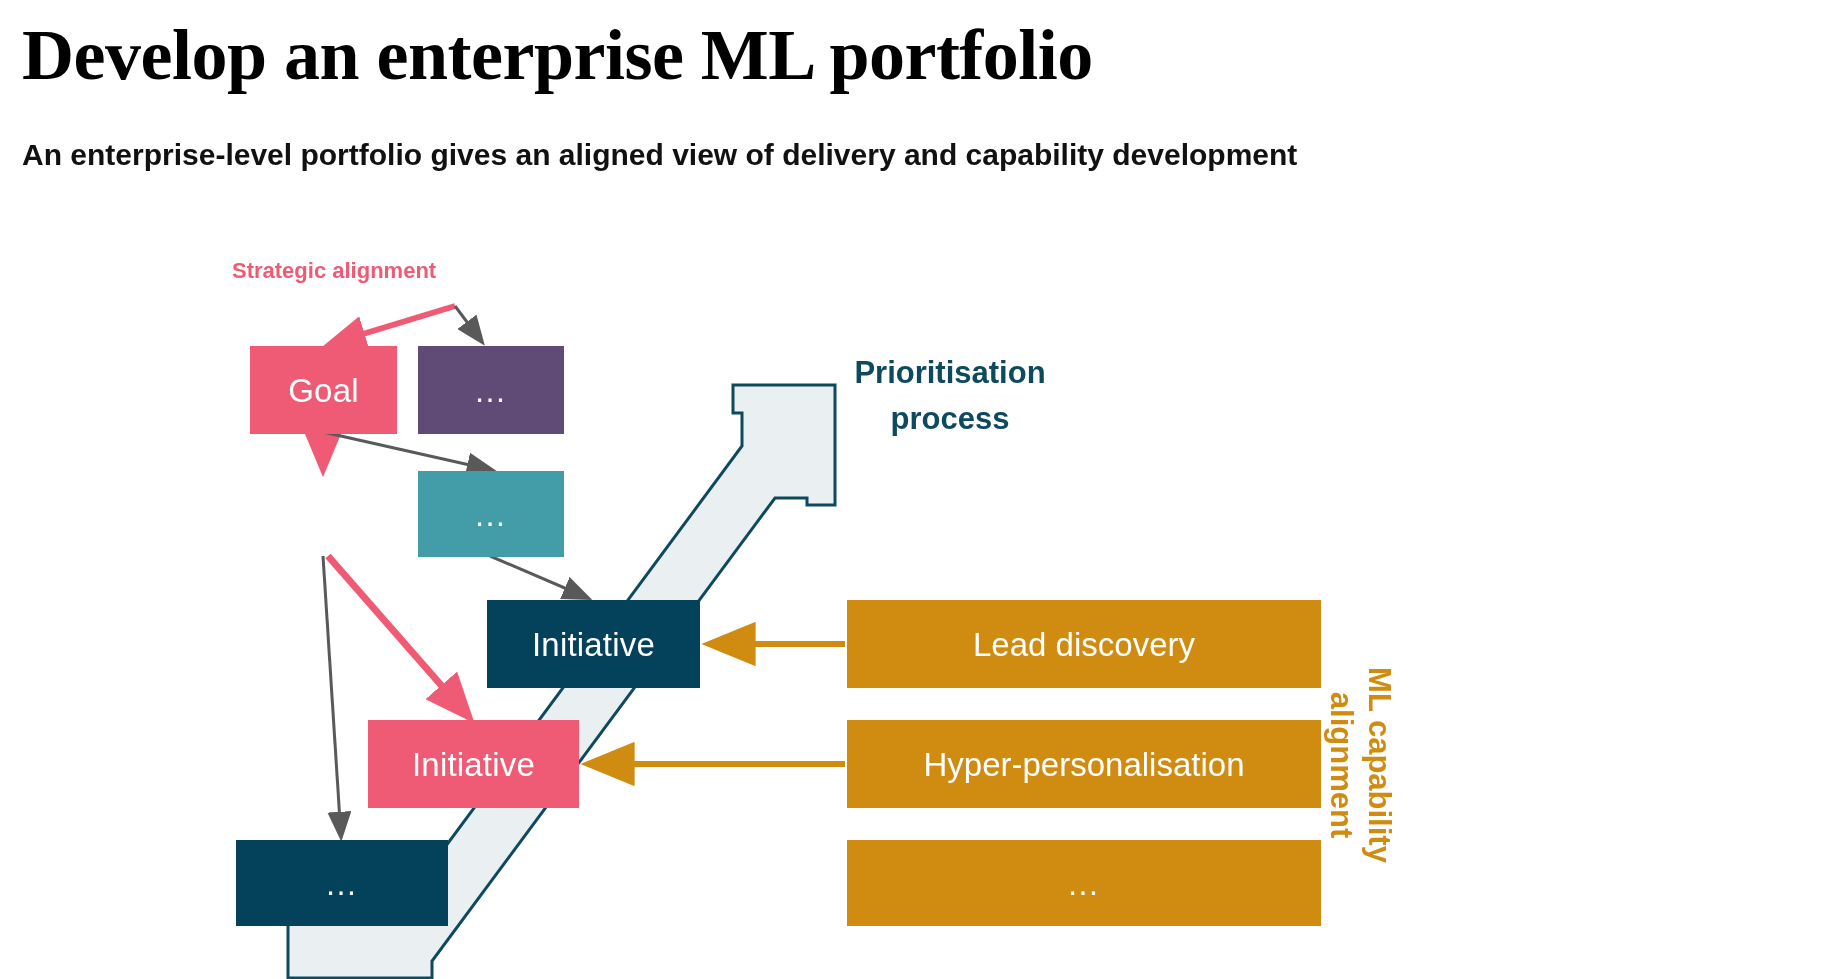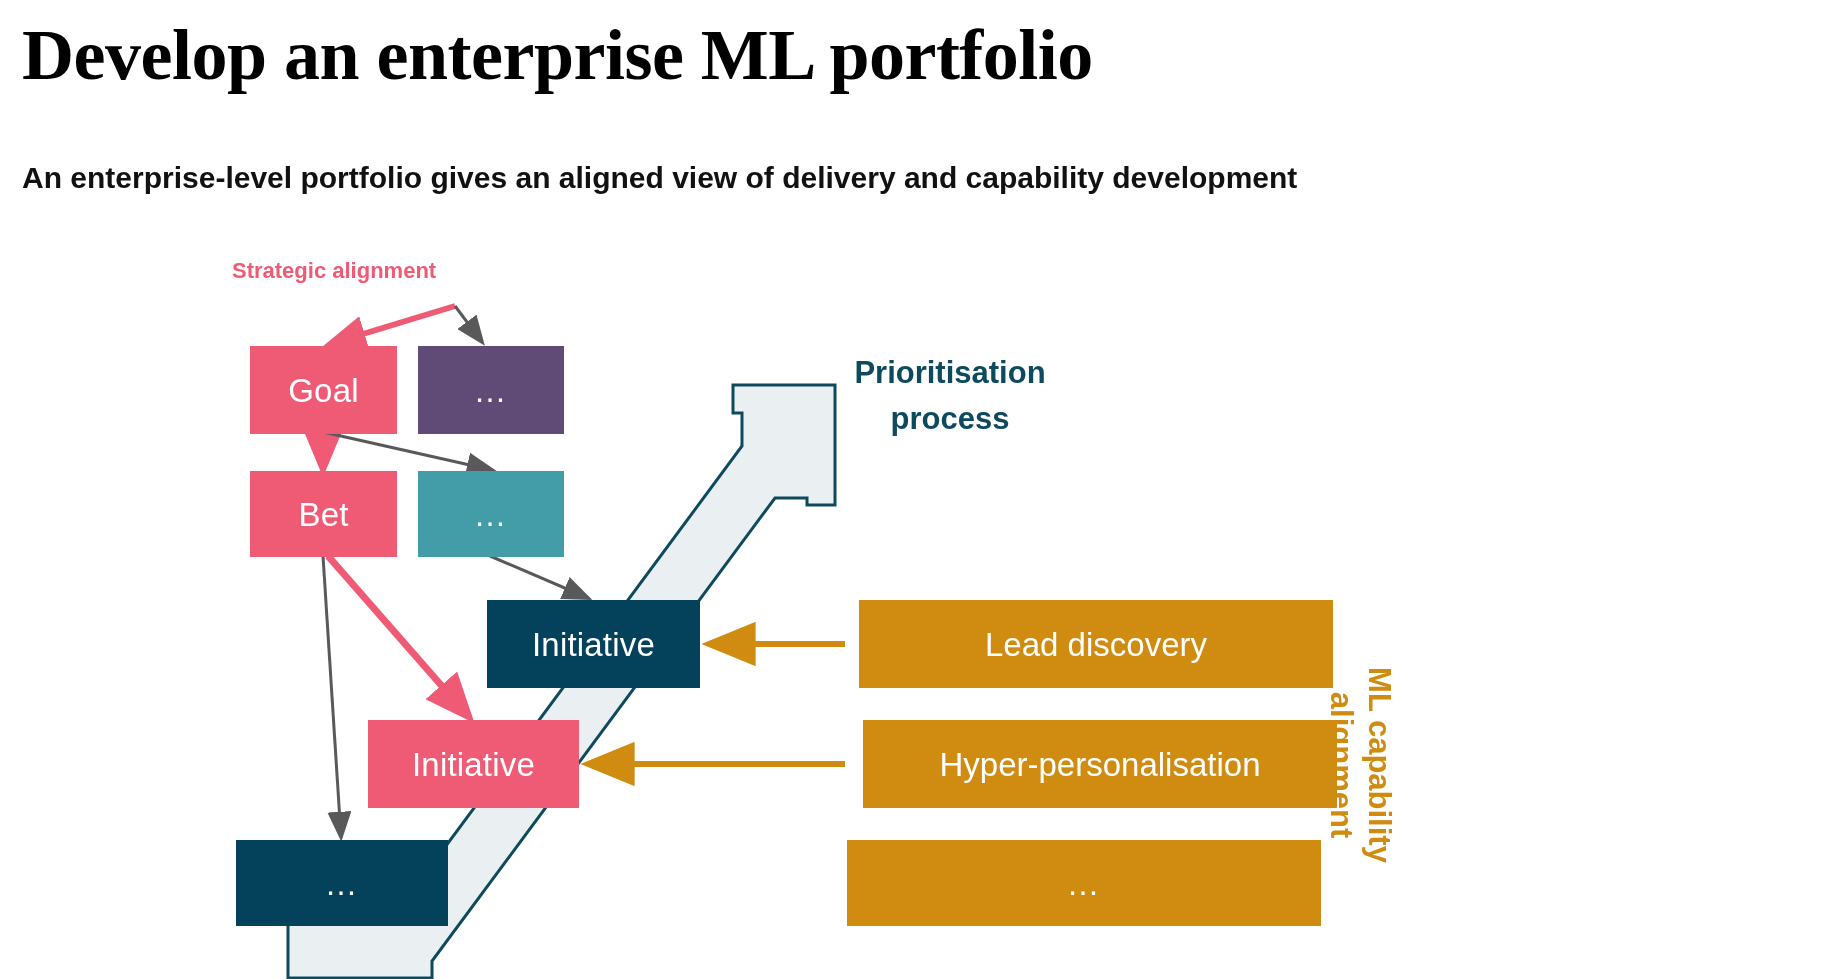"An enterprise-level portfolio gives an" .subtitle { margin-top: 23px -> none }
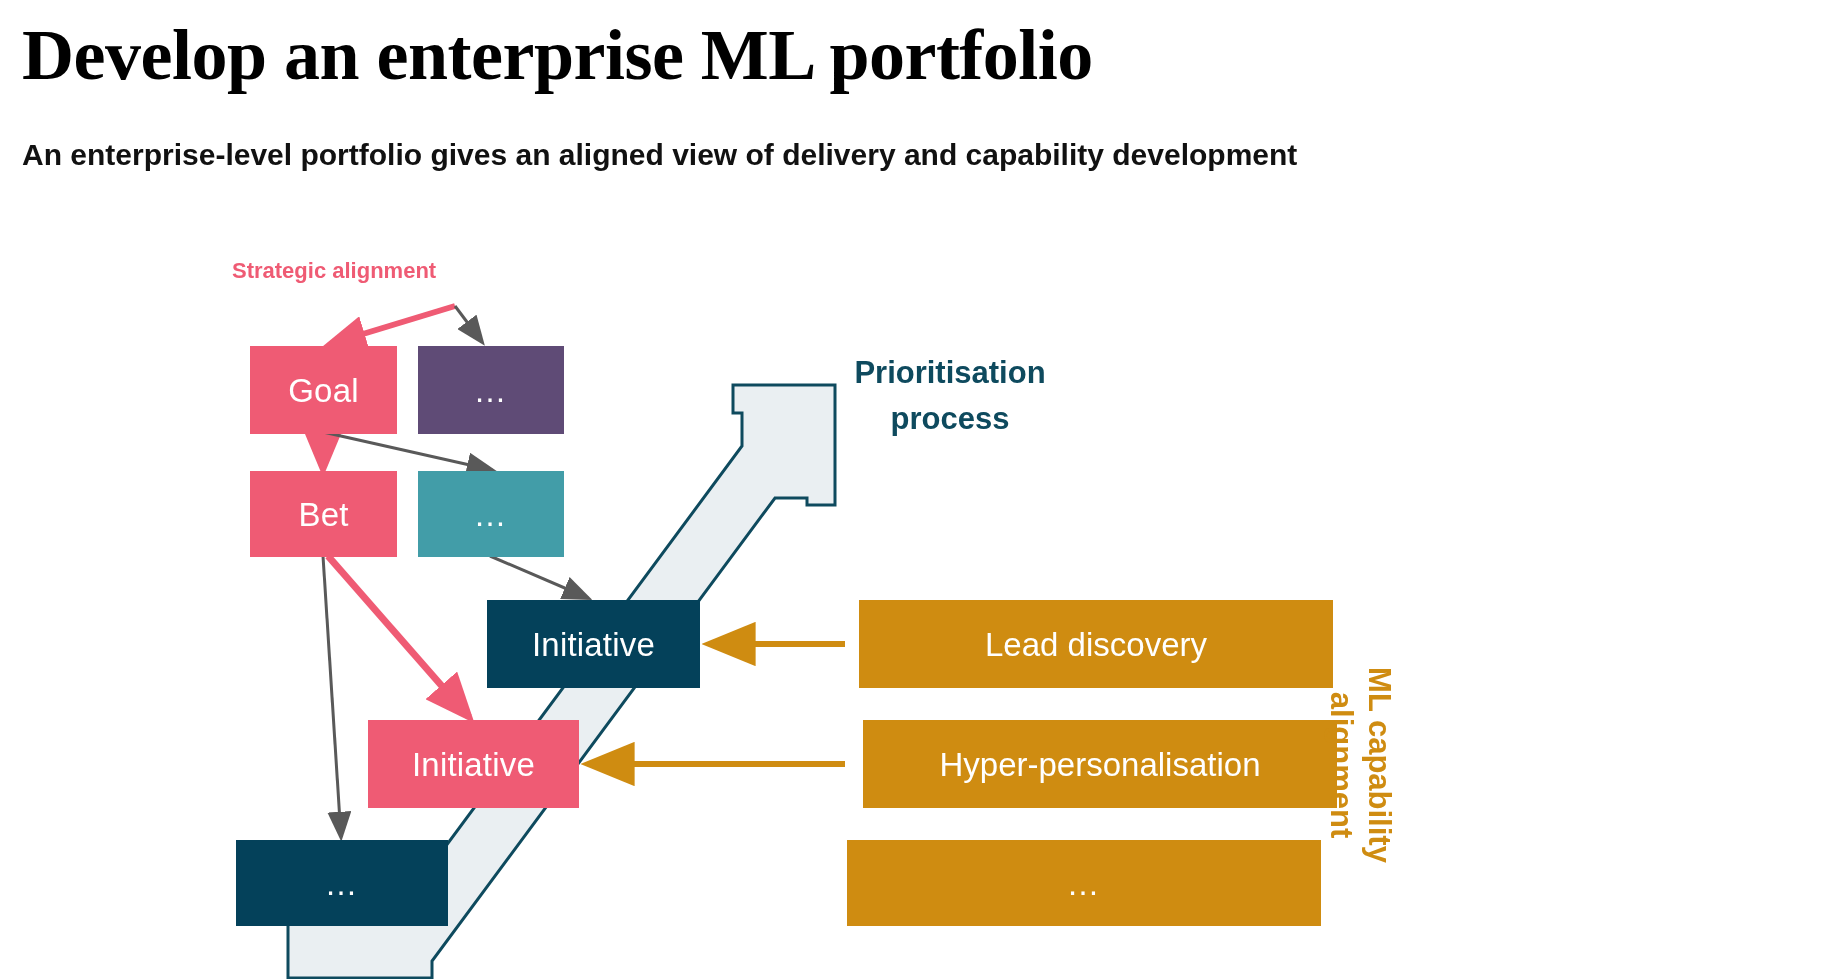"Bet" div.node { html: <div>Bet</div> -> none }
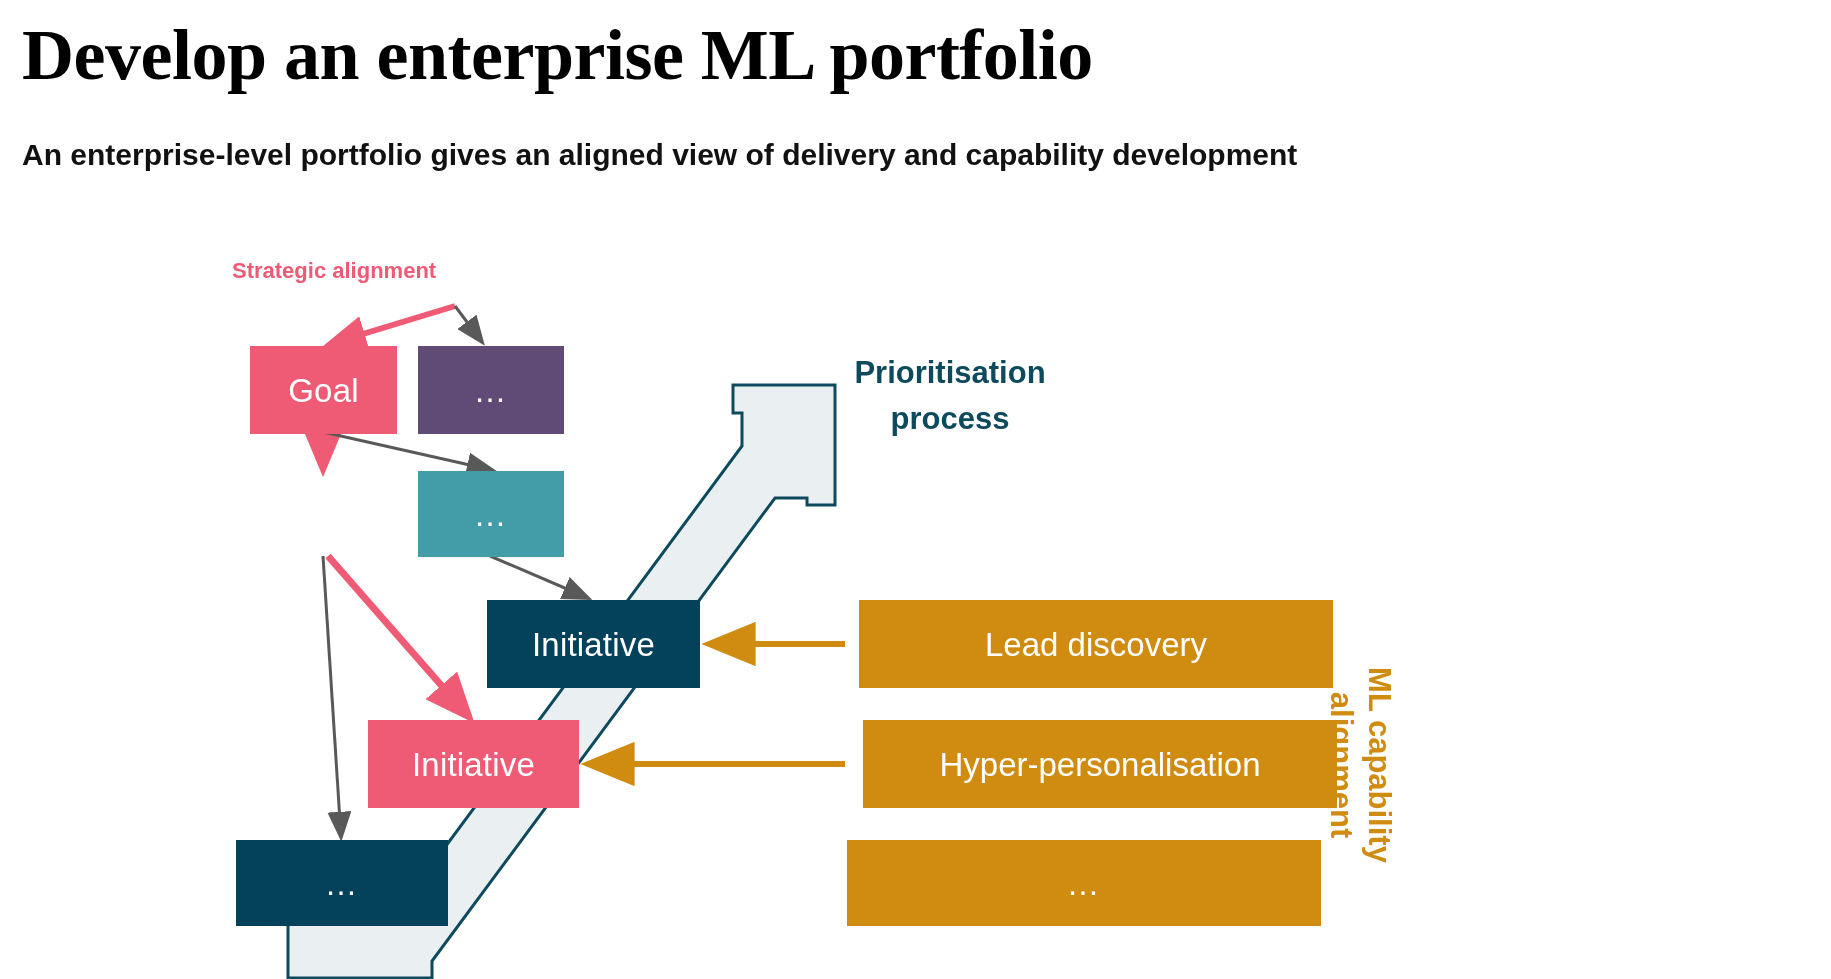"Lead discovery" .cap-1 { margin-left: 12px -> none }
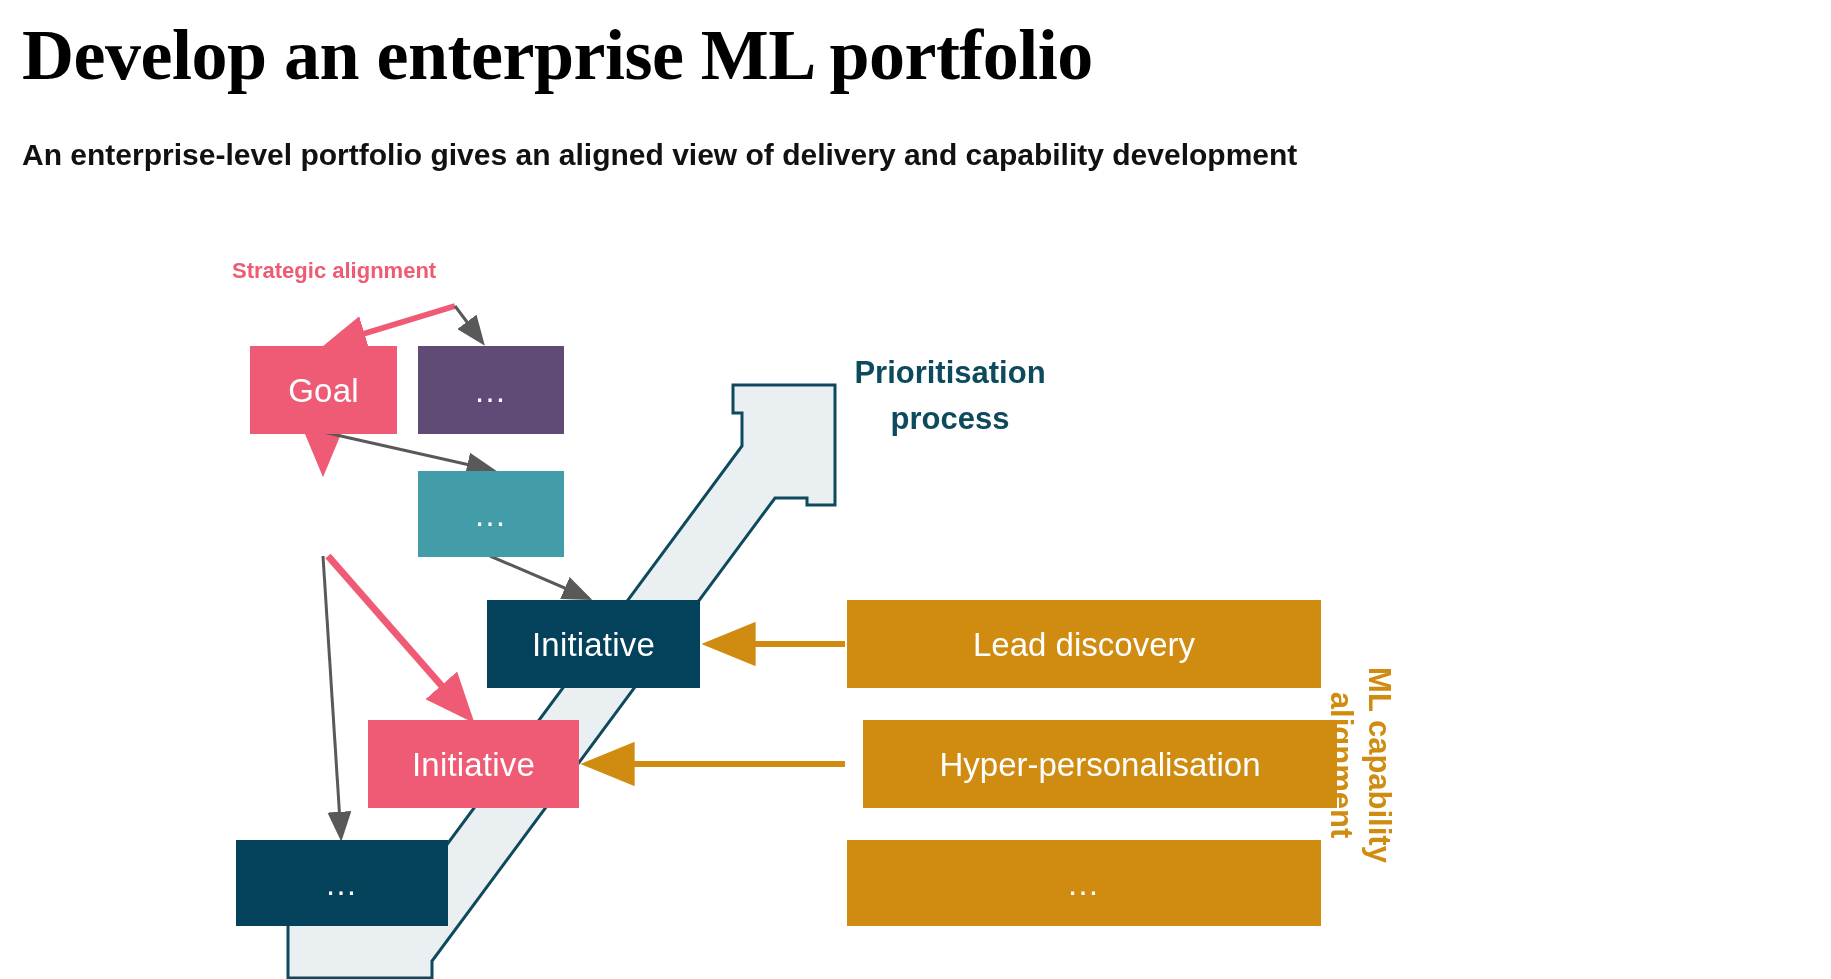"Hyper-personalisation" .cap-2 { margin-left: 16px -> none }
